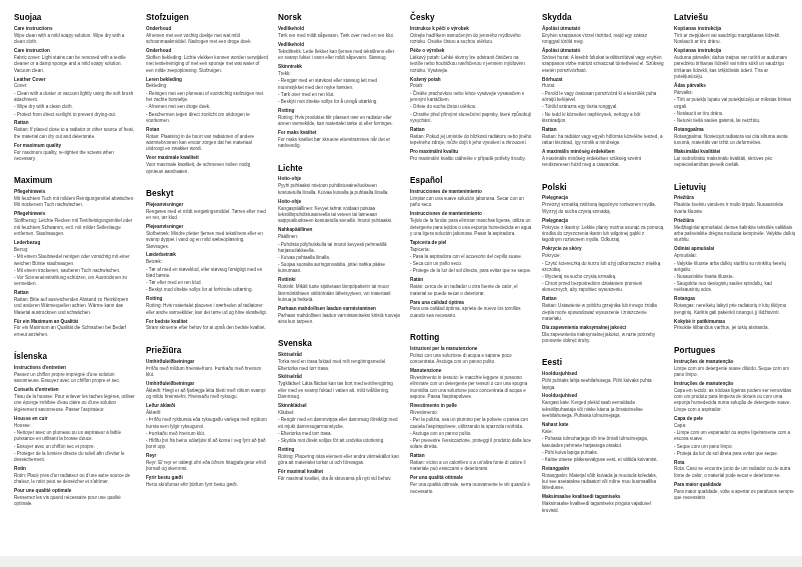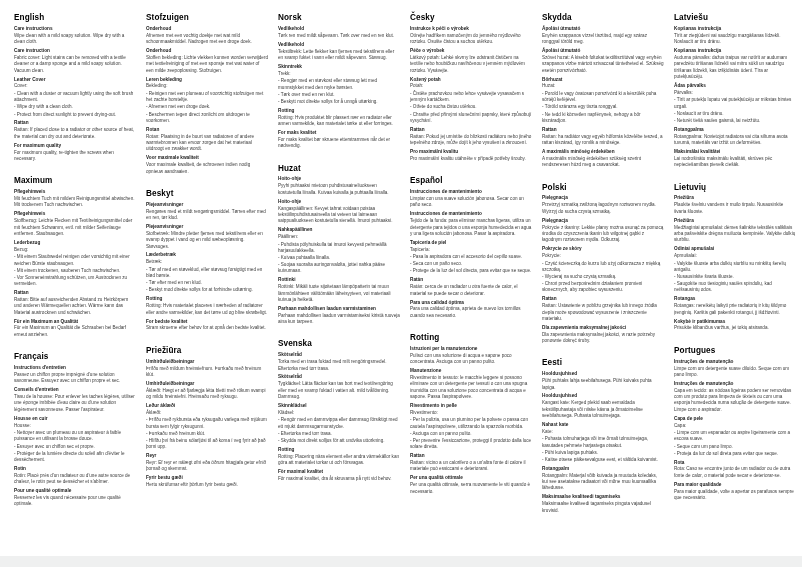"English" h2.lang-title { text: English -> Suojaa }
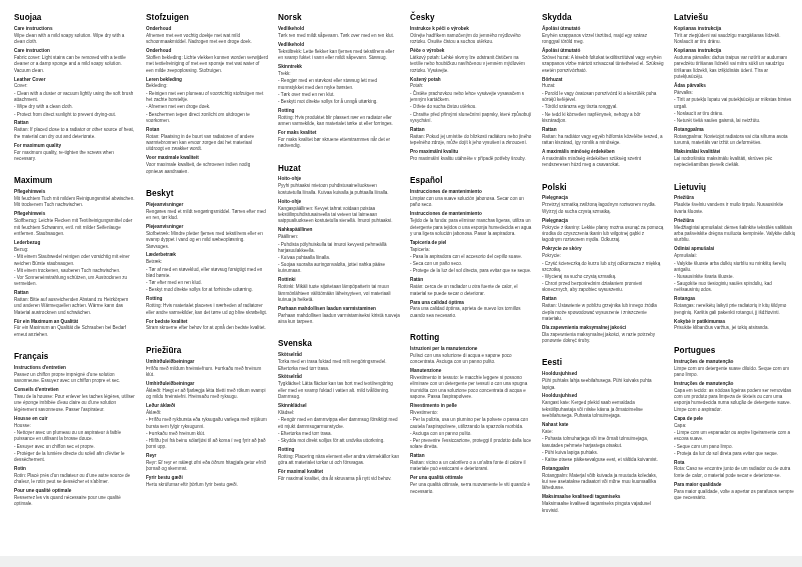"Huzat" h2.lang-title { text: Huzat -> Lichte }
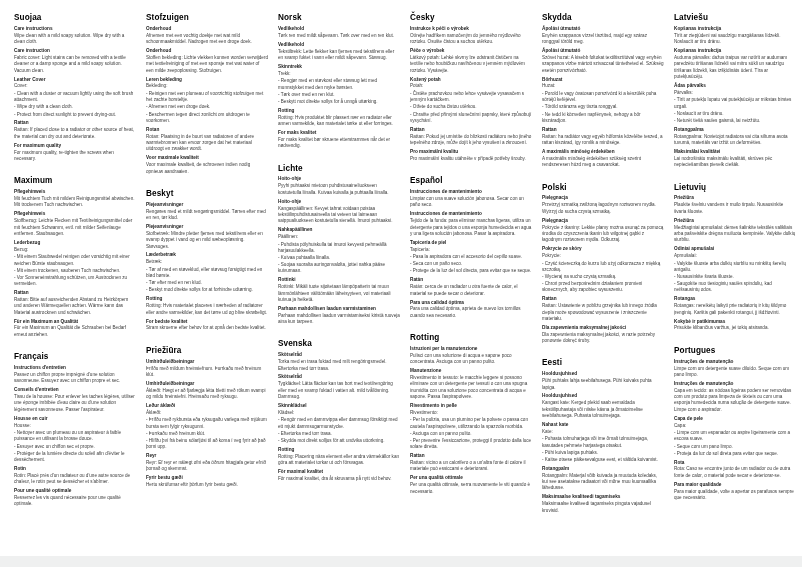"Français" h2.lang-title { text: Français -> Íslenska }
